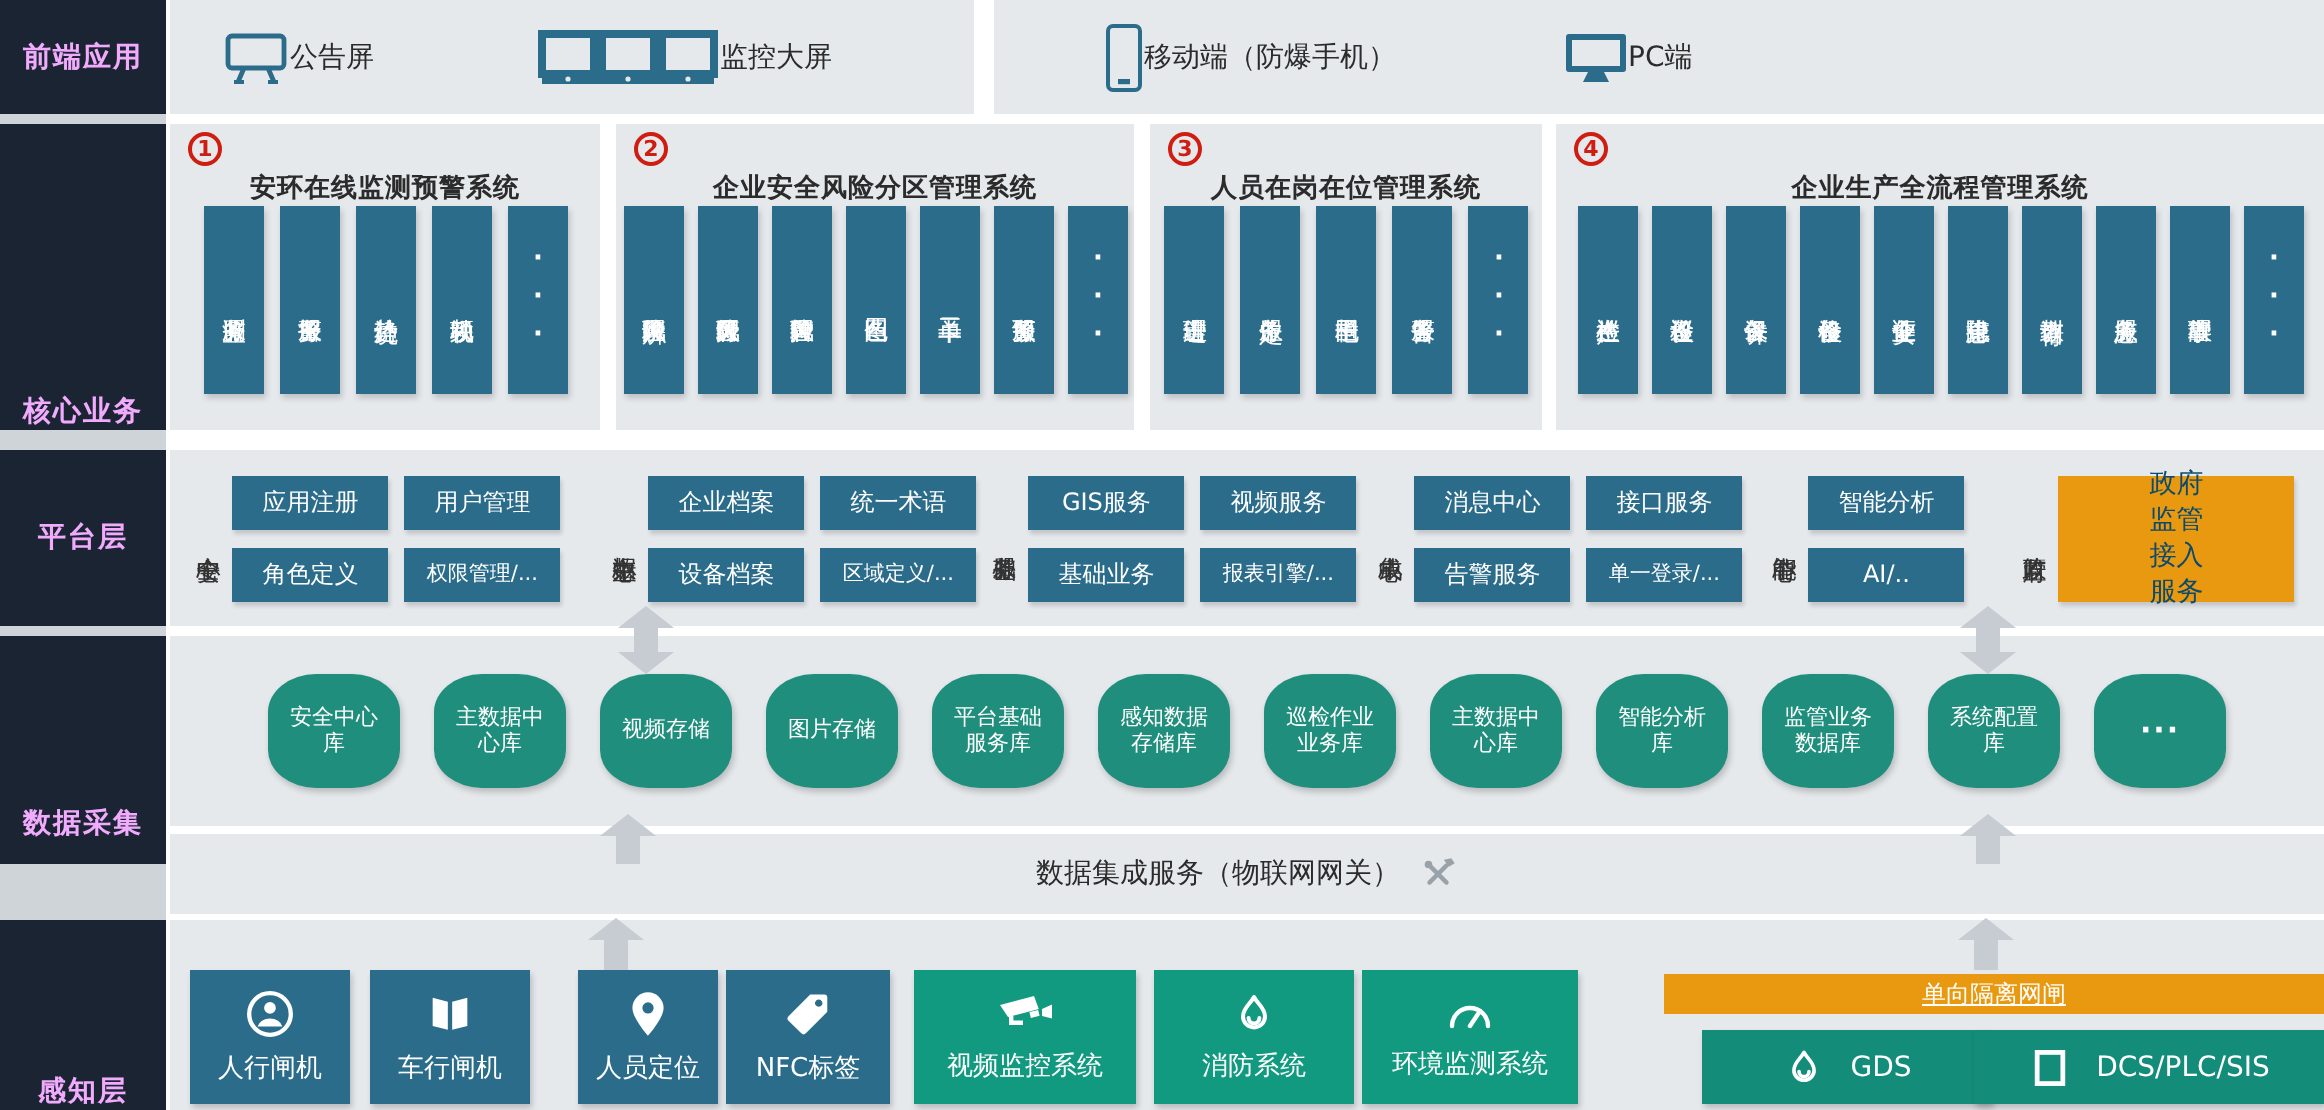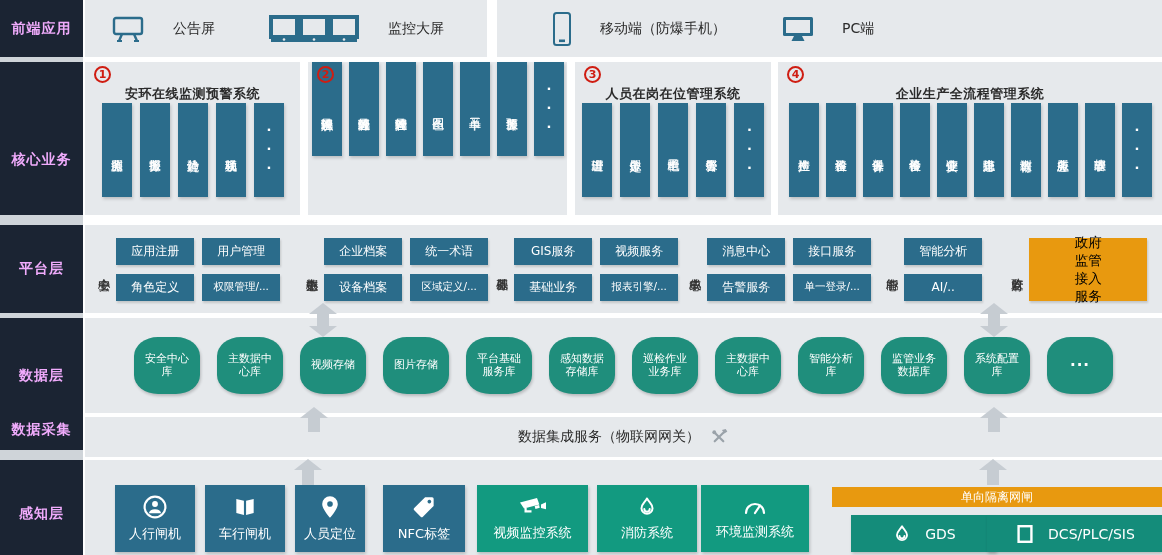"公告屏" .fe-item { gap: 28px -> 0 }
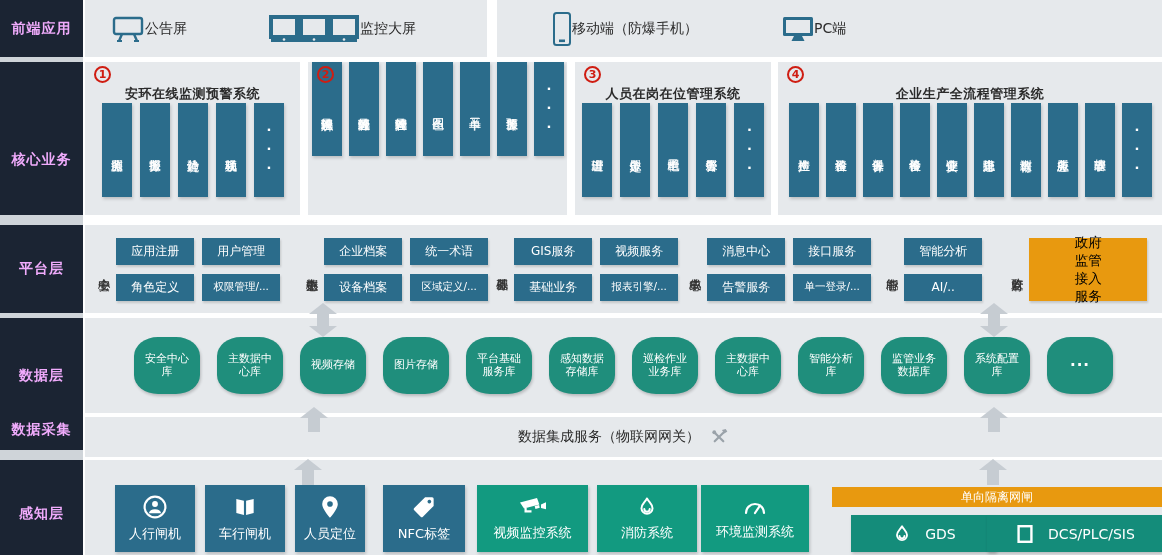"企业安全风险分区管理系统" div.core-title { html: none -> <div>企业安全风险分区管理系统</div> }
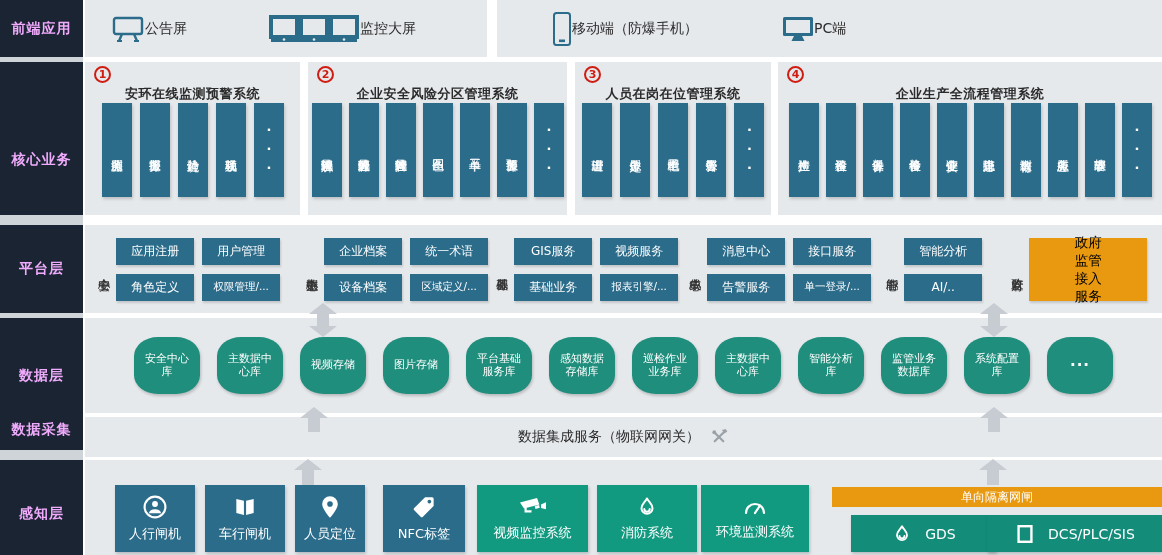"核心业务" .rail-block.align-top { align-items: center -> flex-end }
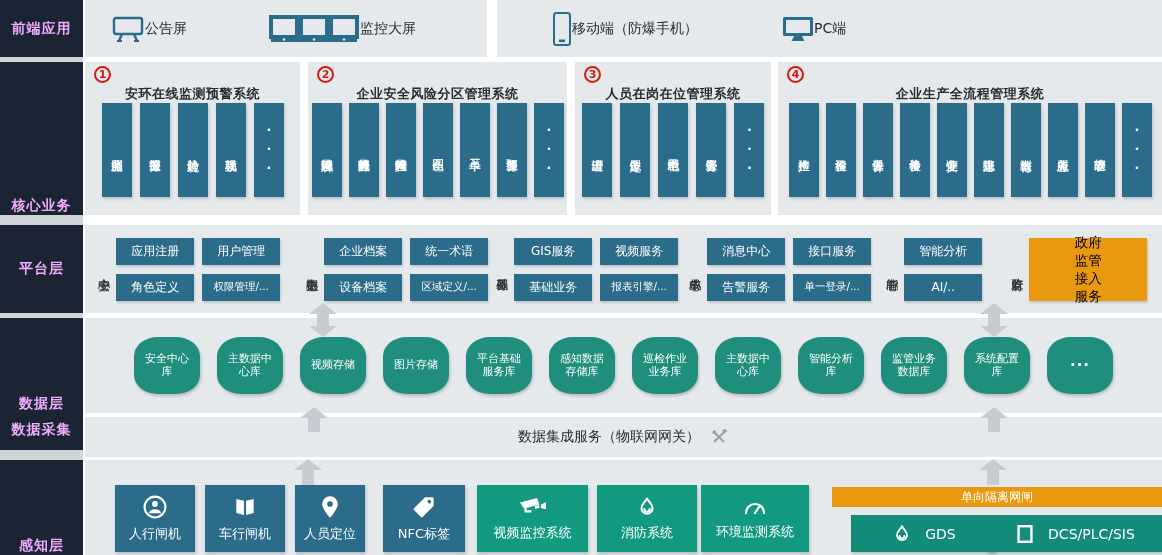"政府监管接入服务" .gov-box { color: #000000 -> #0c4a6e }
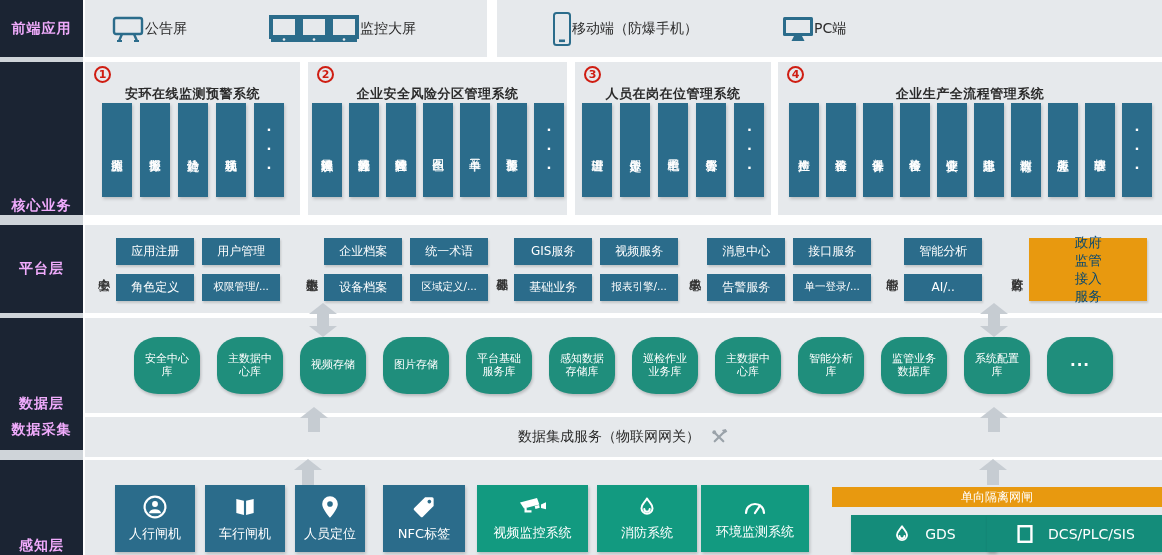"数据采集" div.rail-block { top: 410px -> 392px }
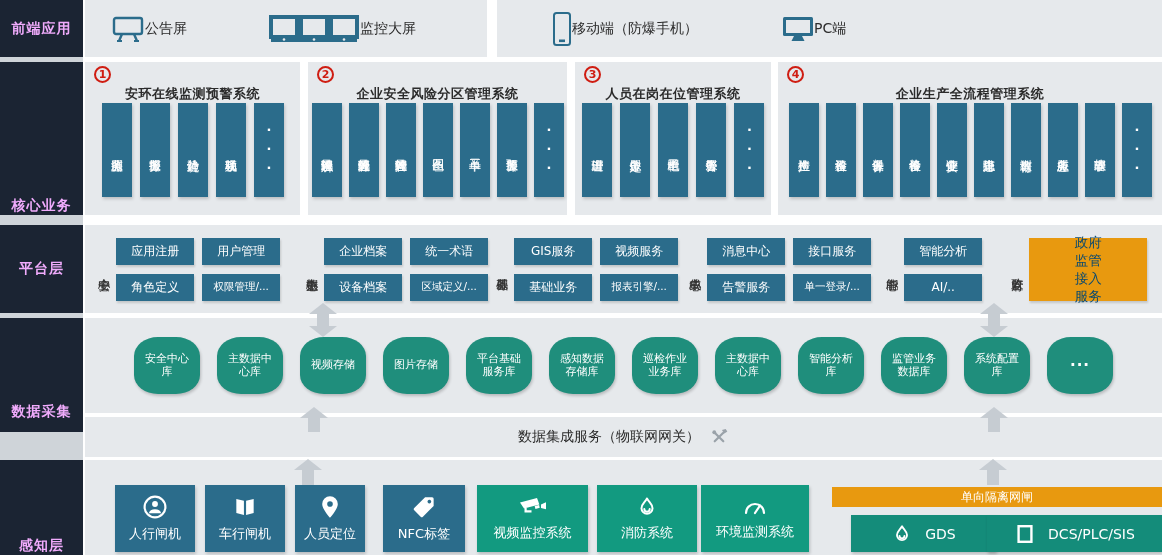"单向隔离网闸" .iso-bar { text-decoration: none -> underline }
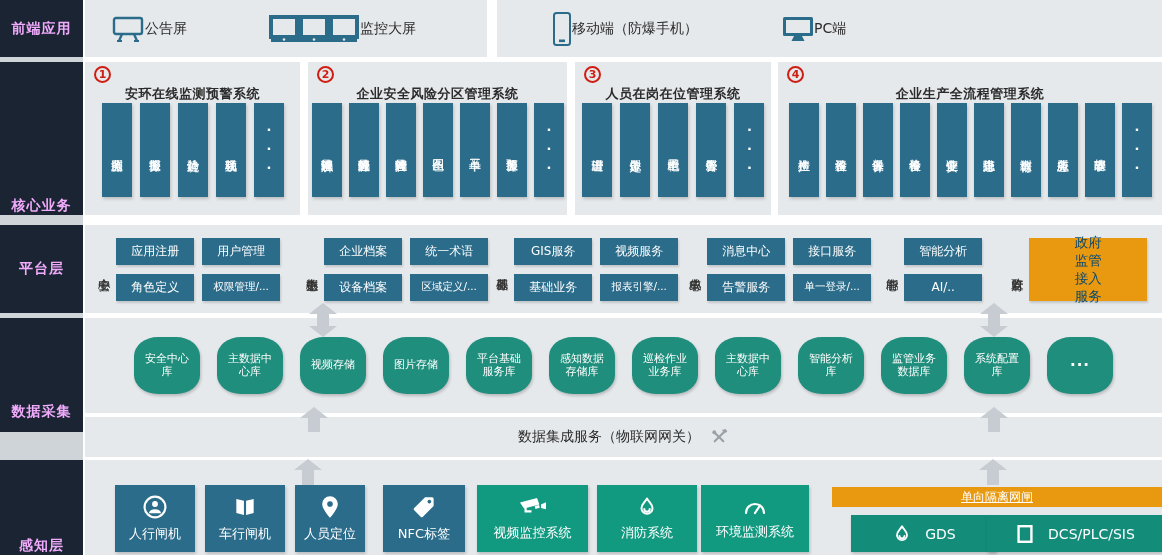"人行闸机" .dev { margin-left: 20px -> none }
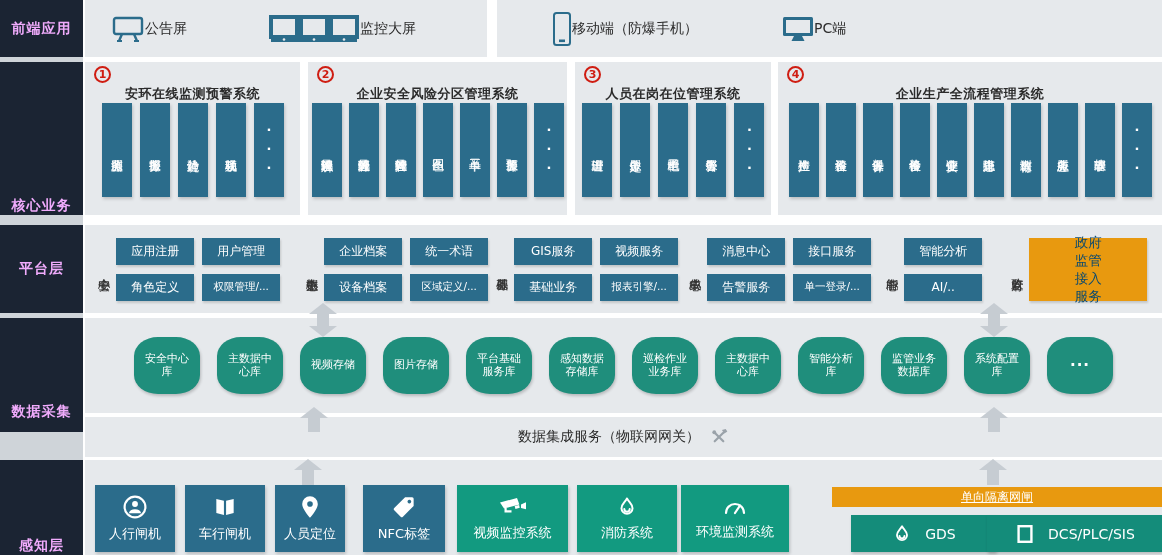"人员定位" div.dev { left: 190px -> 204px }
